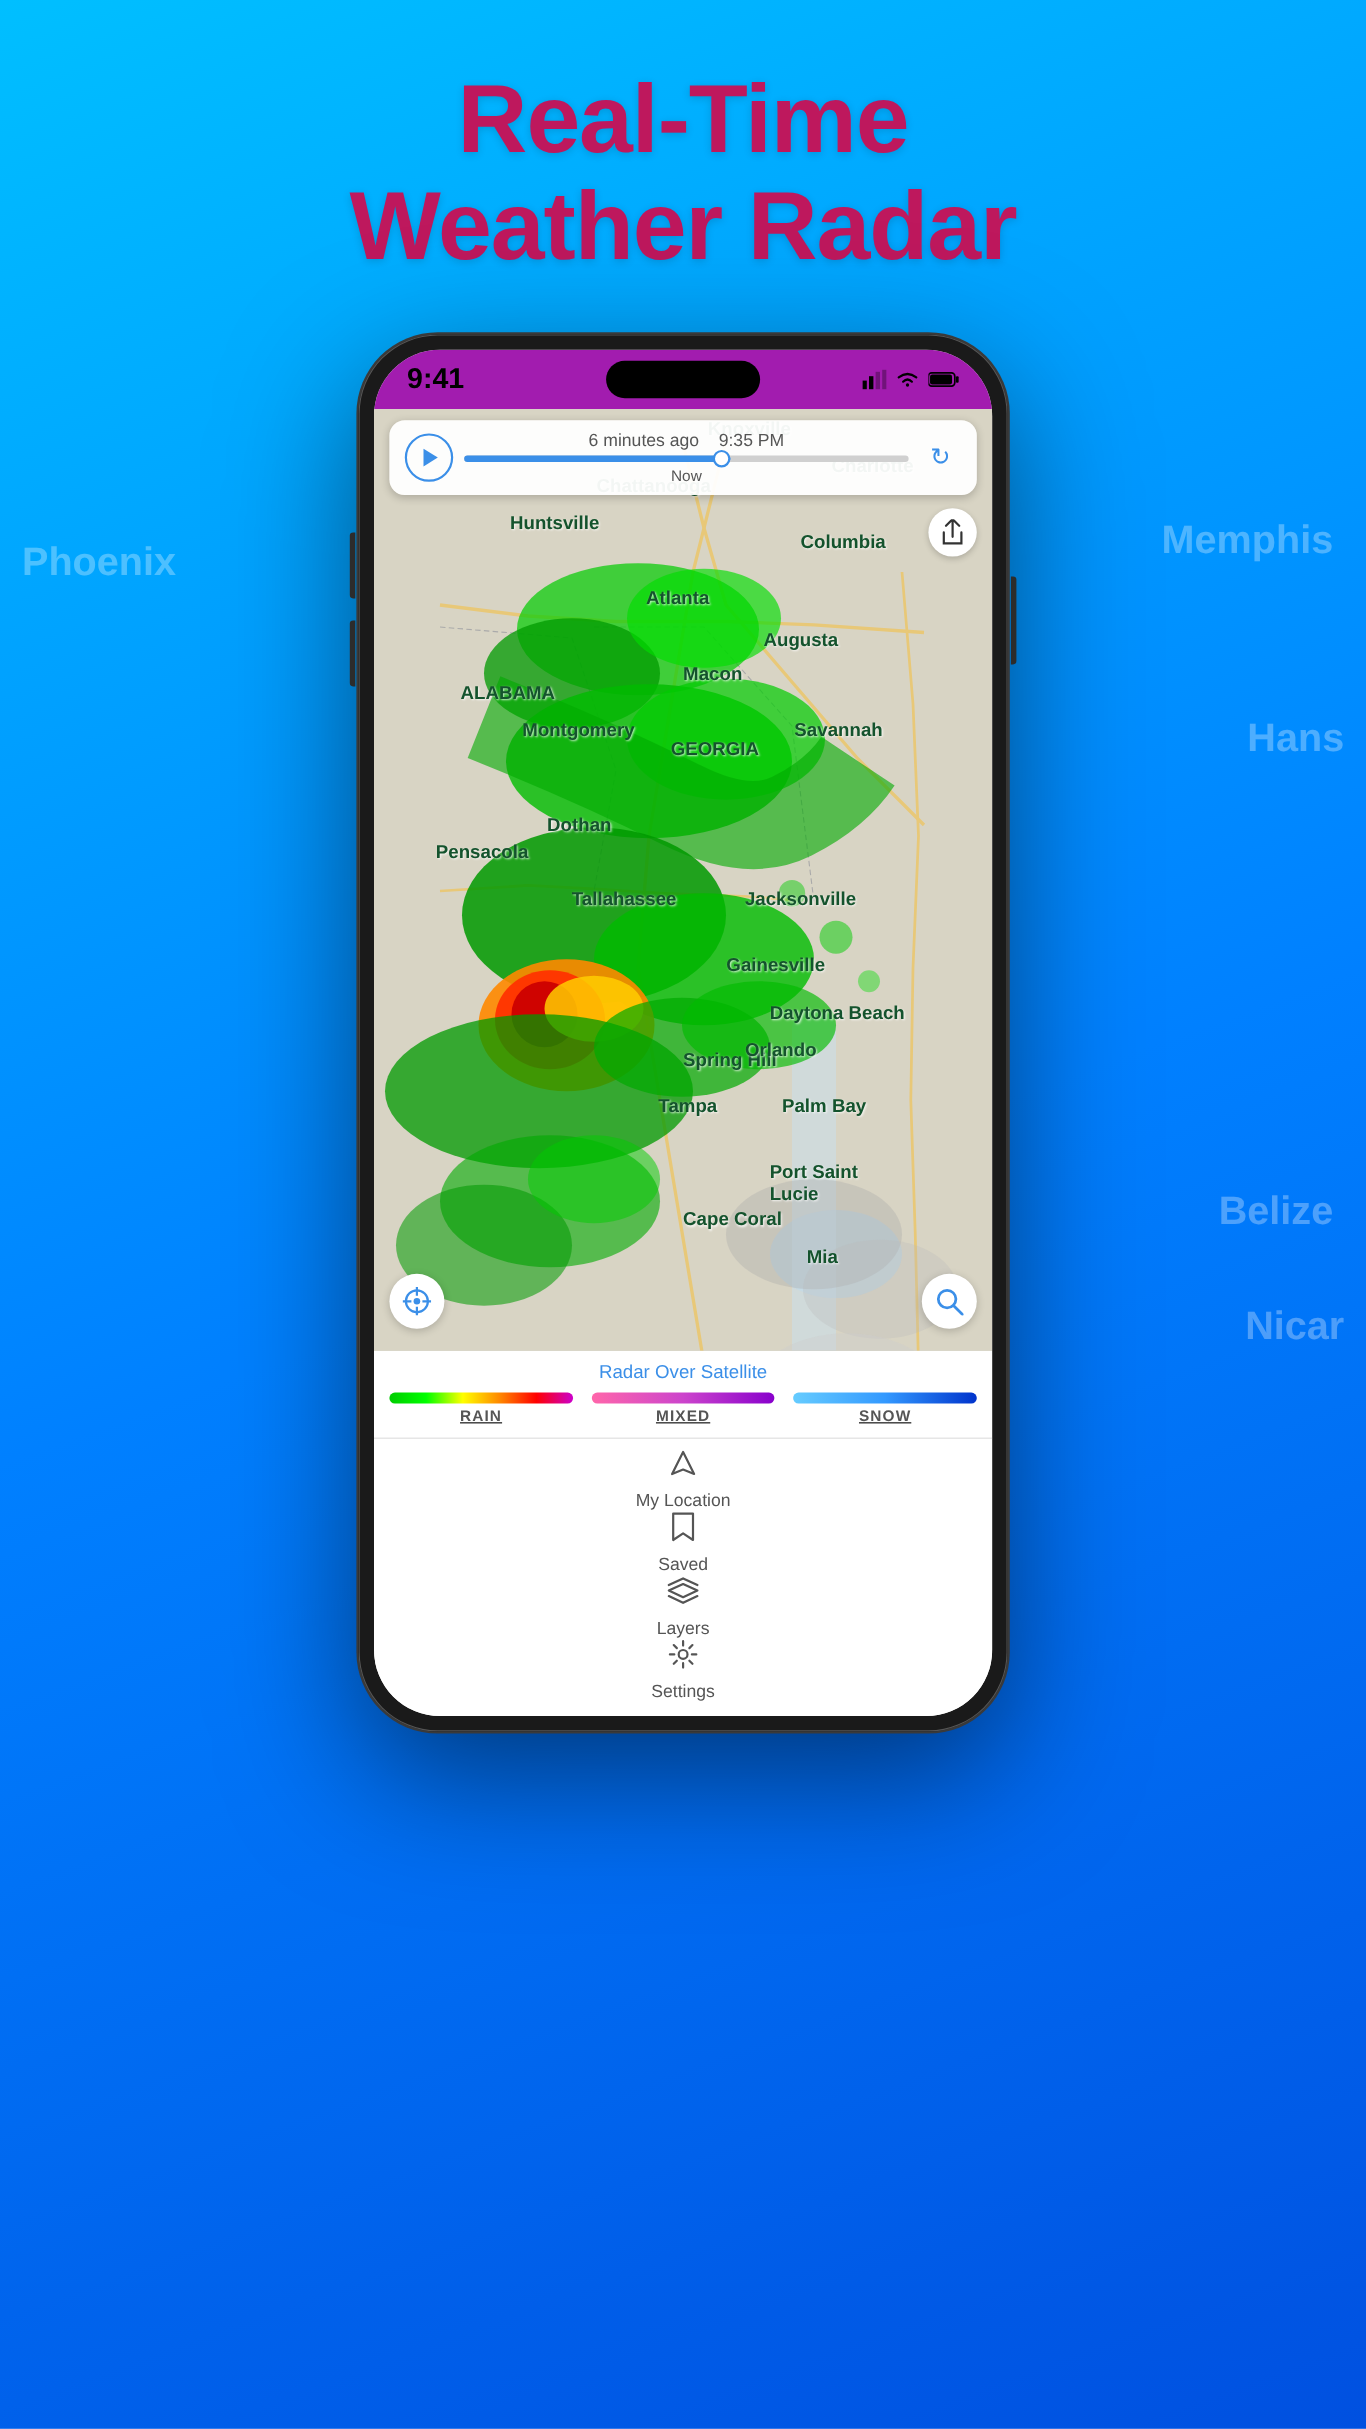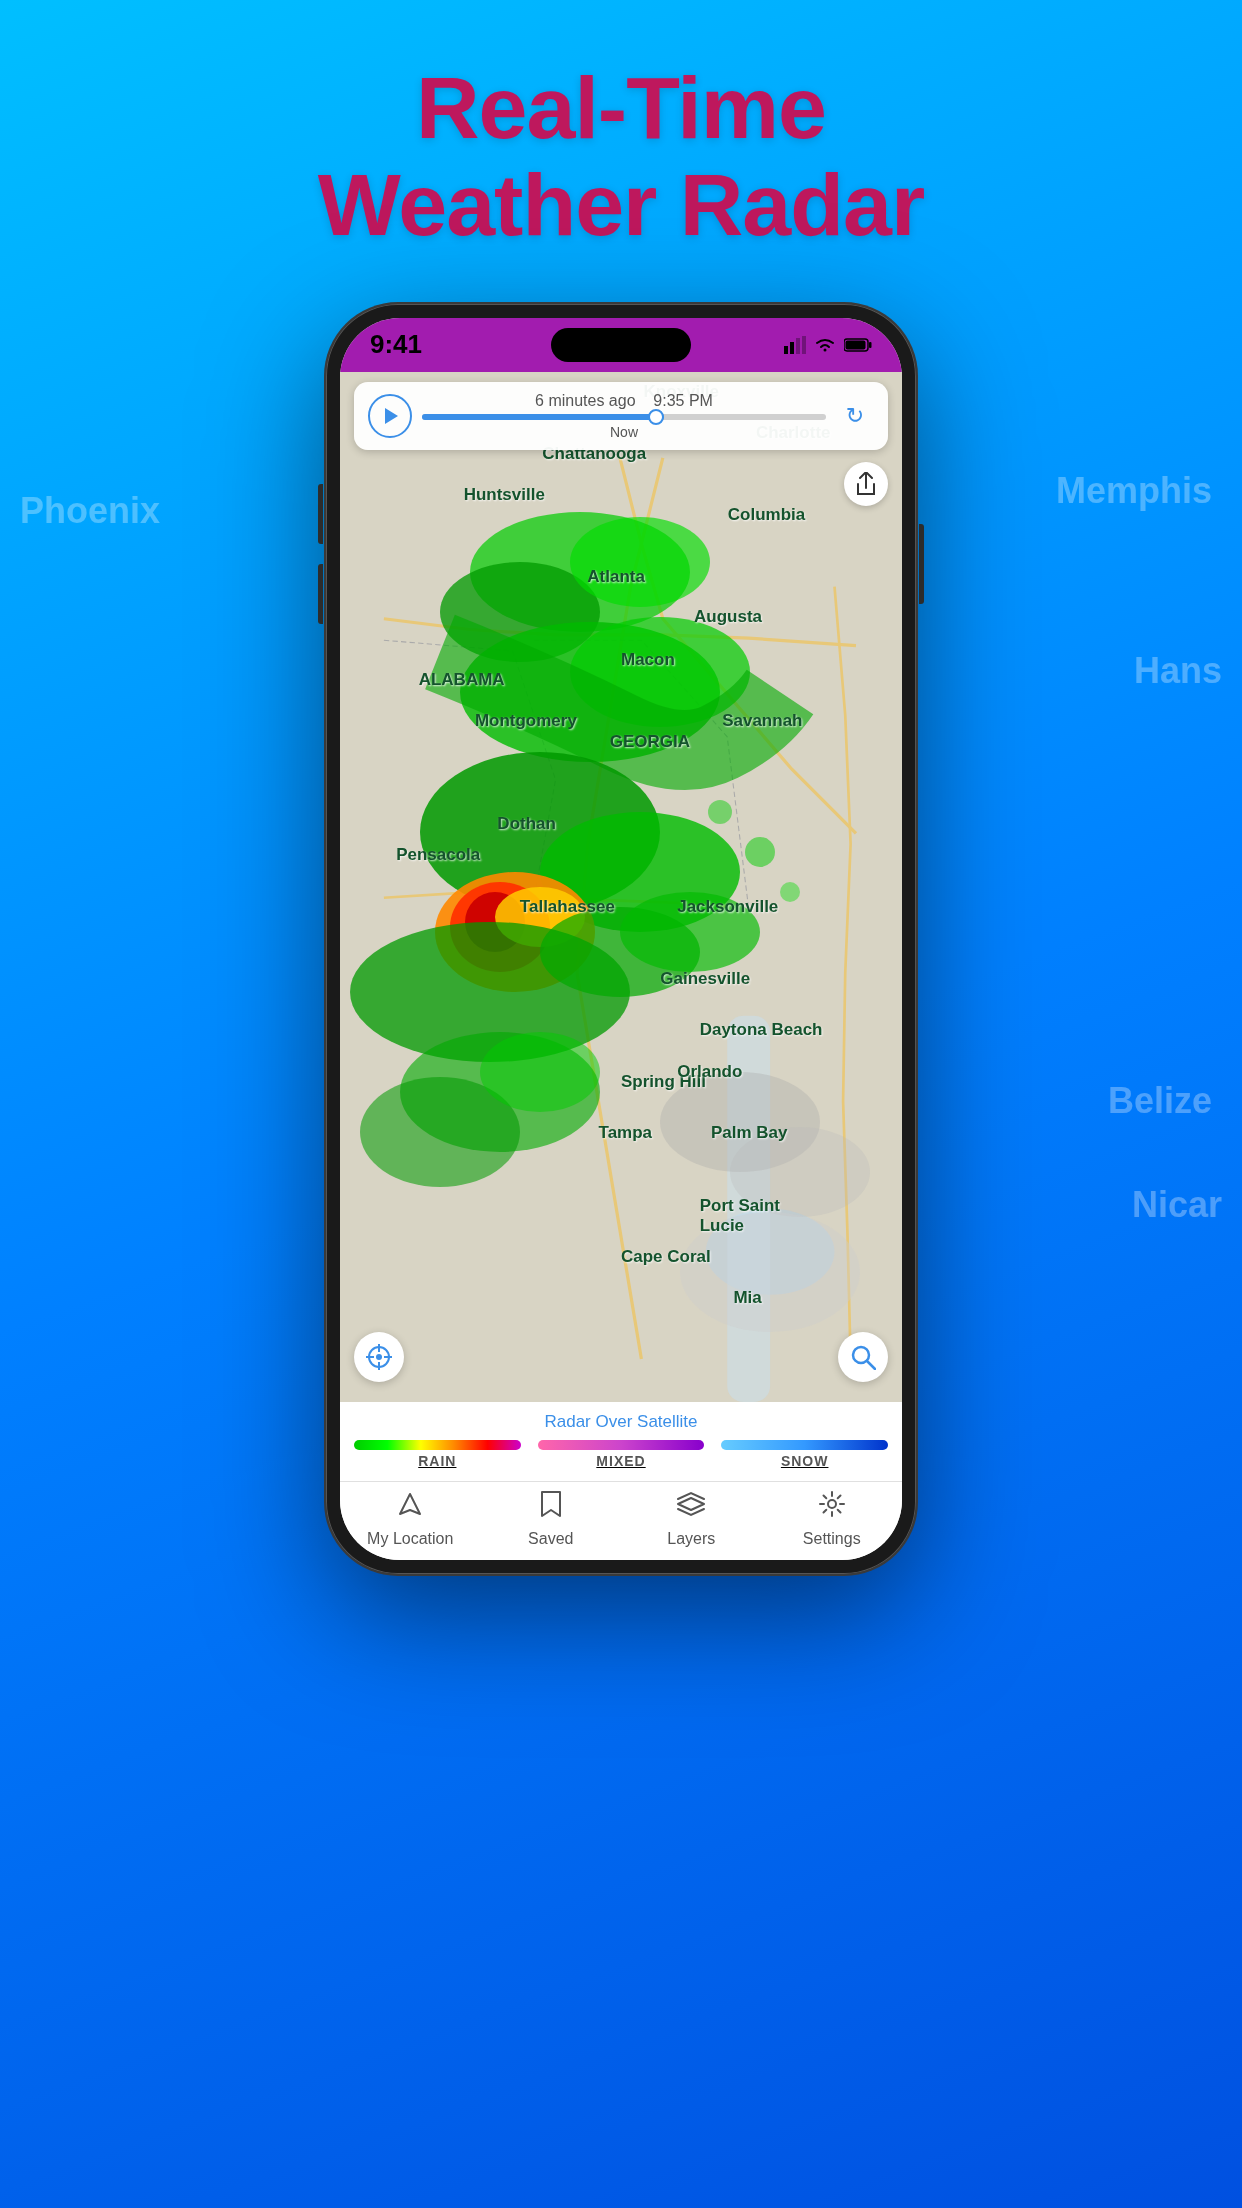"My Location" .tab-bar { flex-direction: none -> column }
